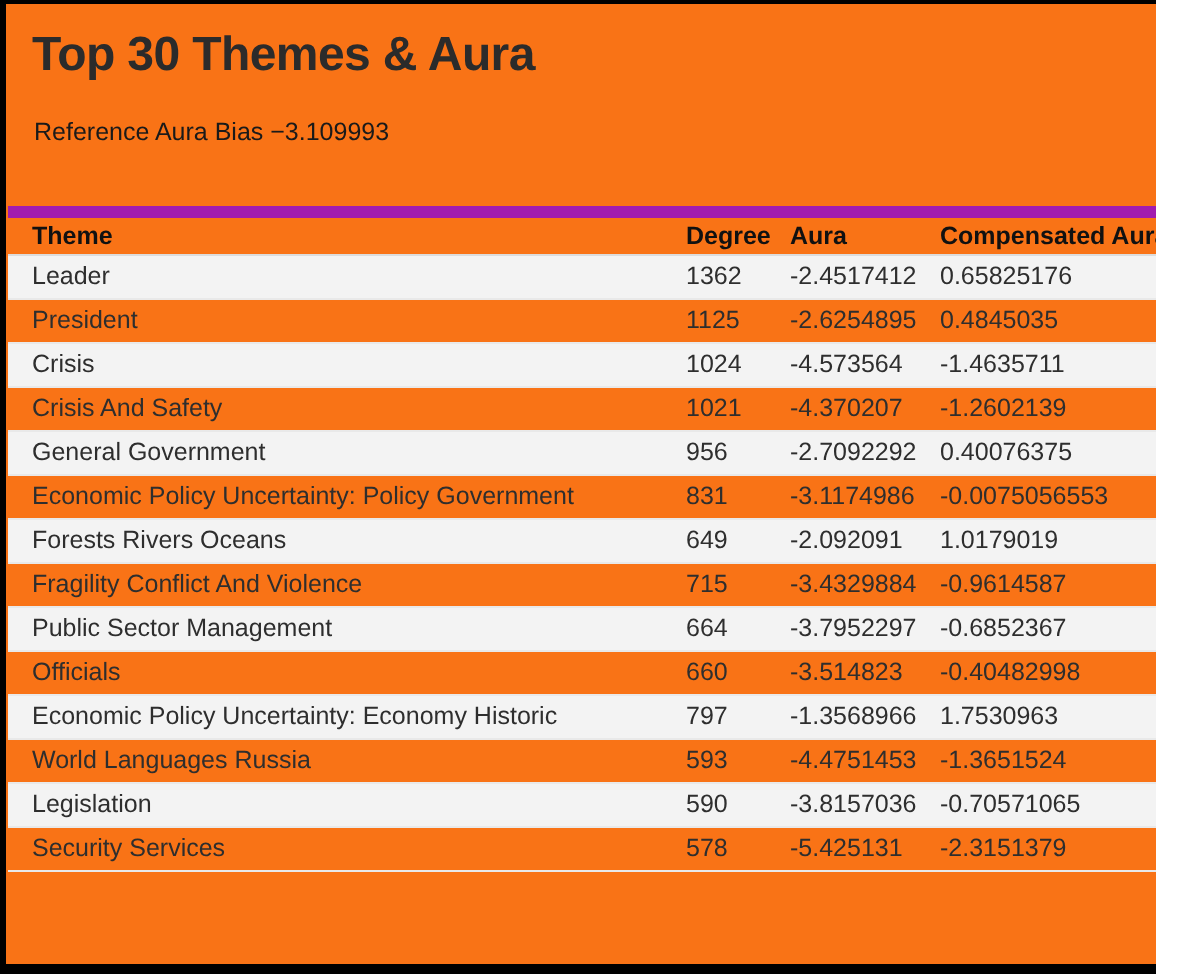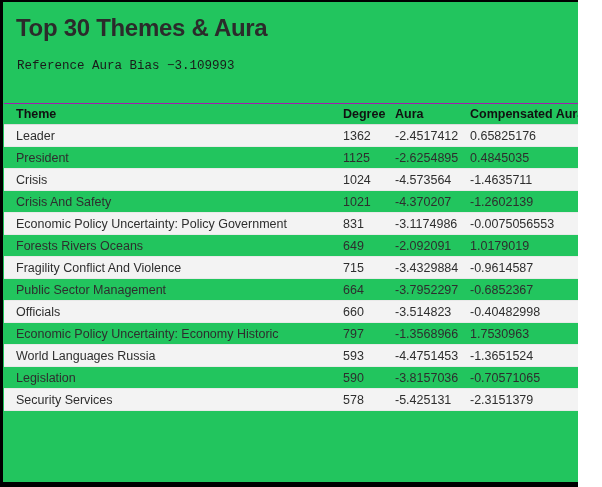"Top 30 Themes & Aura" .frame { background: #22c55e -> #f97316 }
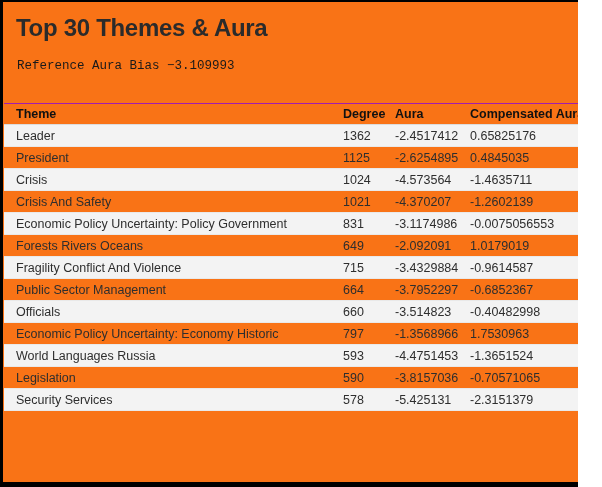"Reference Aura Bias −3.109993" .page-subtitle { font-family: Liberation Mono, monospace -> Liberation Sans, sans-serif }
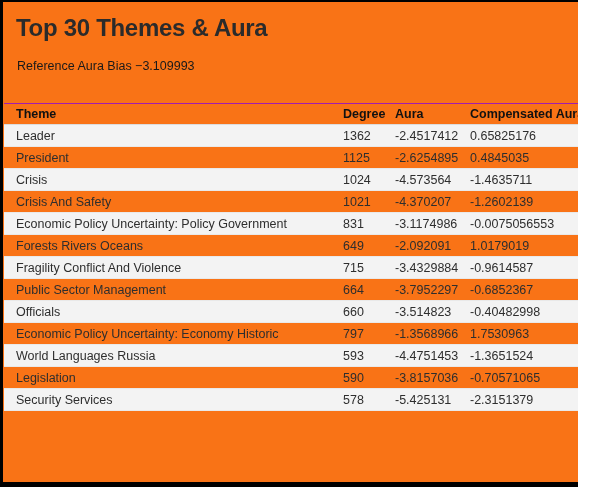"Theme" table.themes { border-top: 1px solid #a21caf -> 6px solid #a21caf }
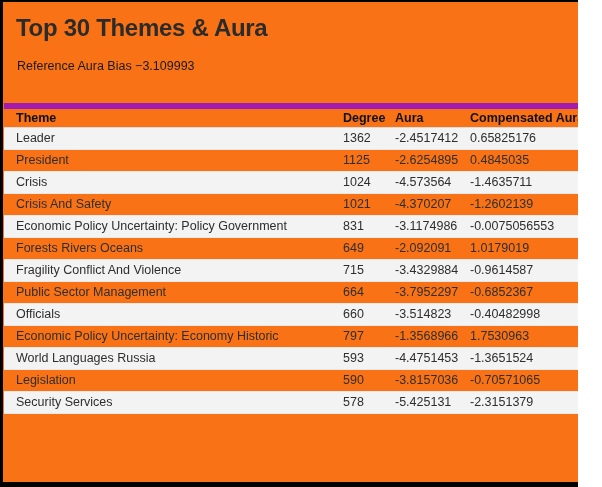"General Government" tr { html: none -> <tr> <td>General Government</td> <td>956</td> <td>-2.7092292</td> <td>0.40076375</td> </tr> }
